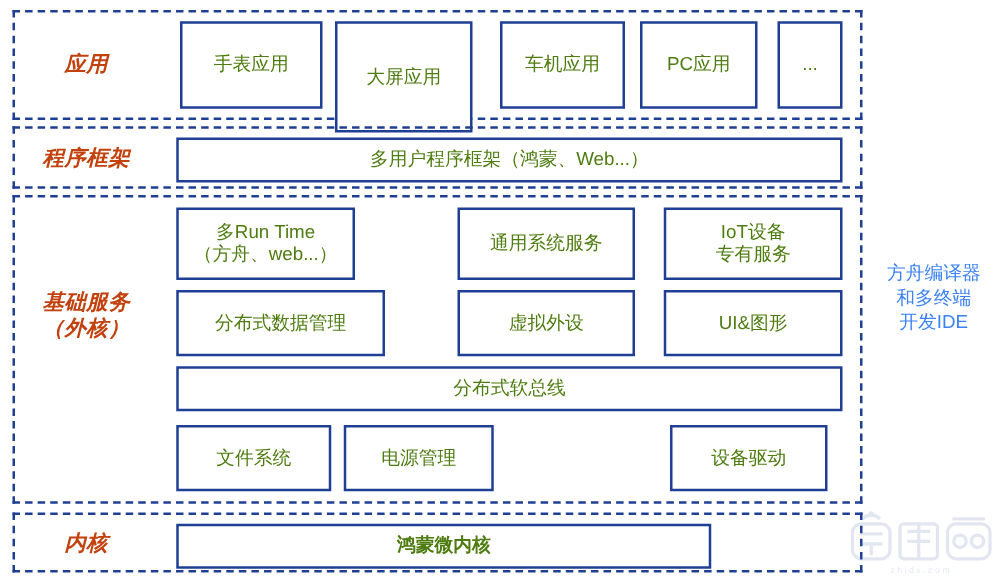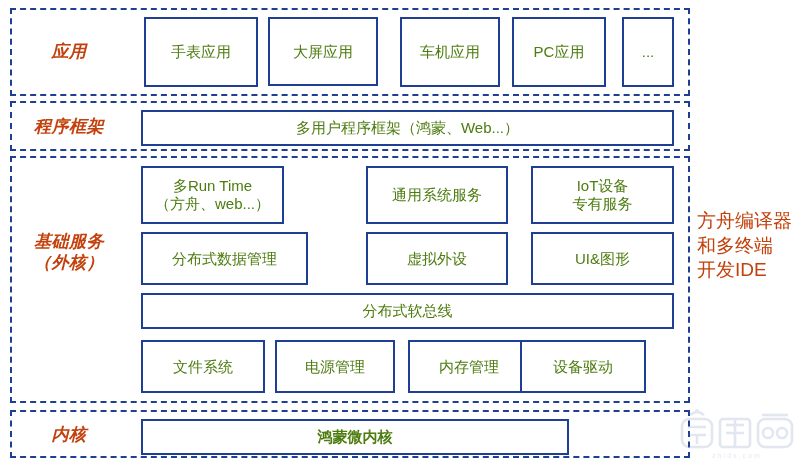"大屏应用" div.box { height: 69px -> 89px }
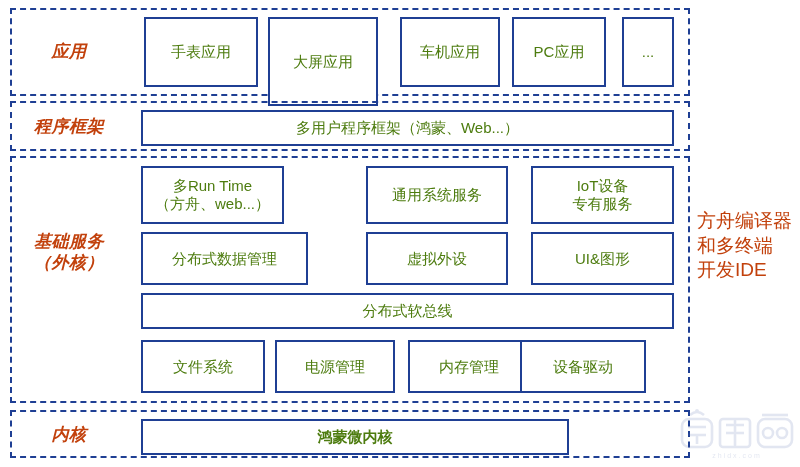"方舟编译器" .side-note { color: #c2410c -> #3b82f6; font-size: 19px -> 15px; text-align: left -> center }
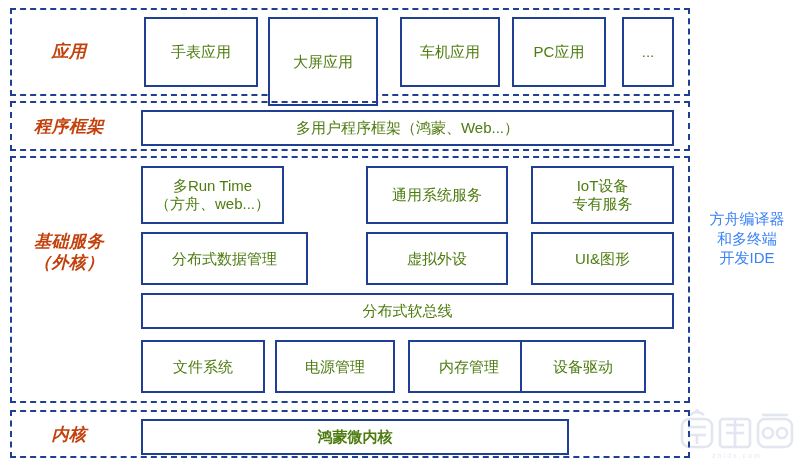"内存管理" div.box { html: <div>内存管理</div> -> none }
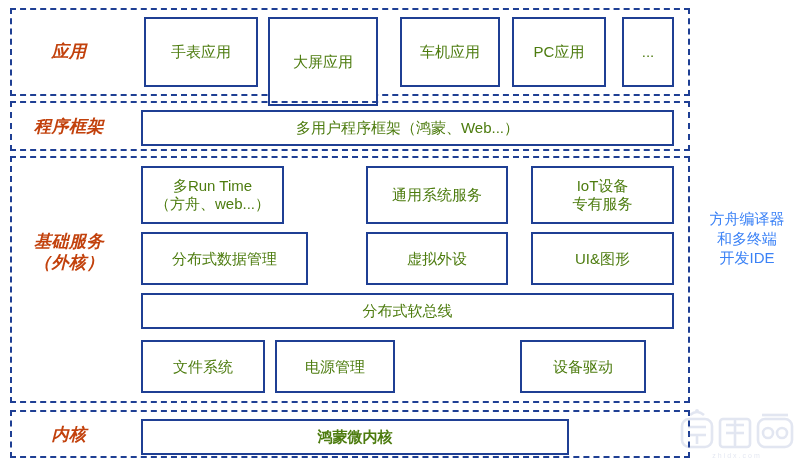"设备驱动" div.box { left: 520px -> 536px }
